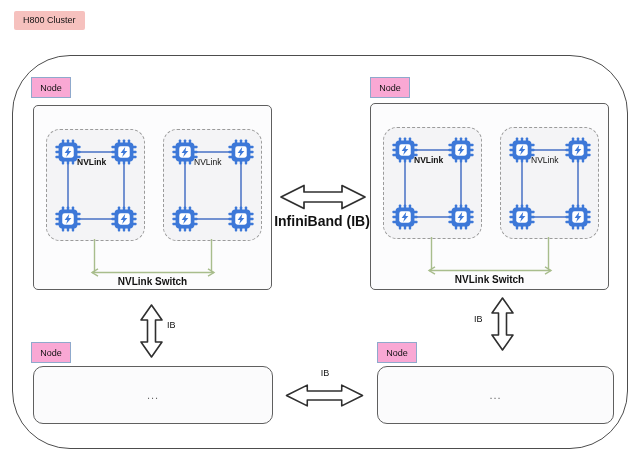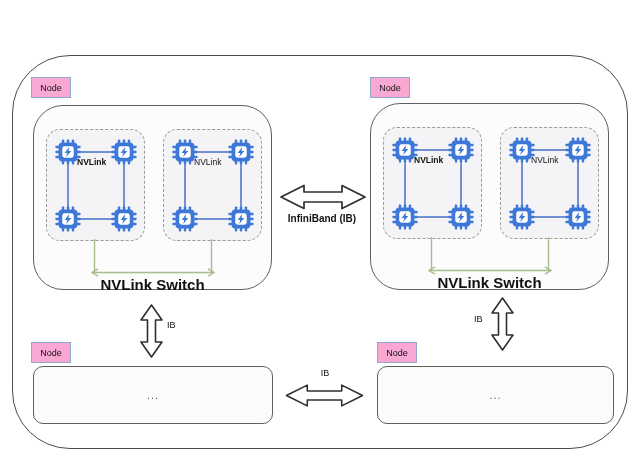"H800 Cluster" div.abs { html: none -> <div>H800 Cluster</div> }
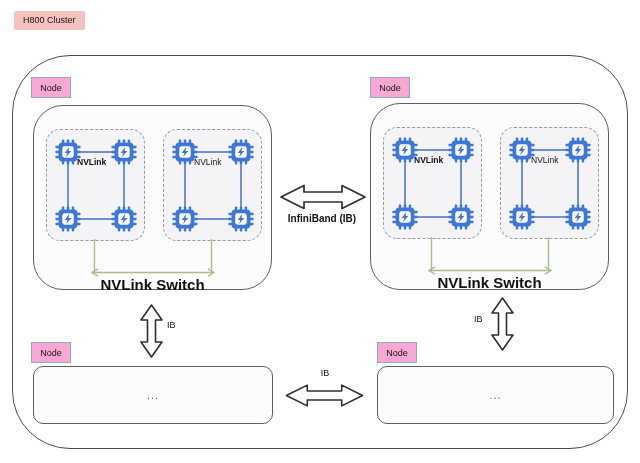"NVLink" .big-node { border-radius: 30px -> 5px }
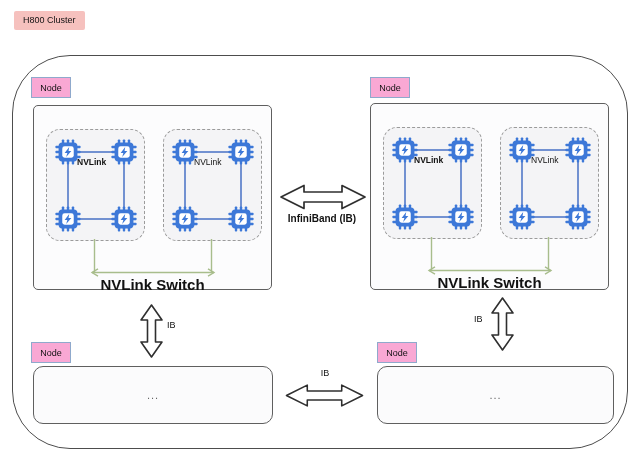"InfiniBand (IB)" .arrow-label { font-size: 10px -> 14px }
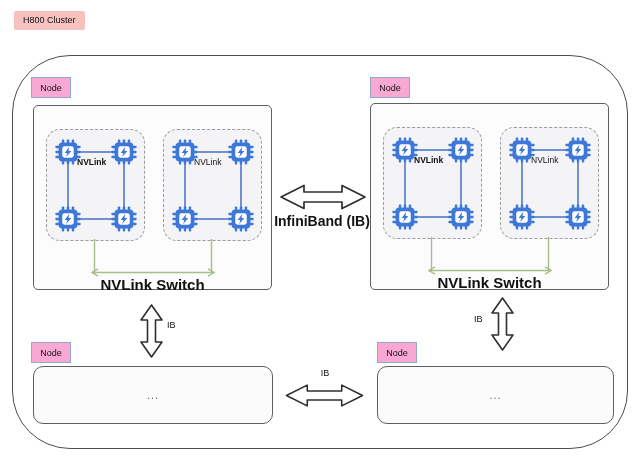"NVLink Switch" .switch-label { font-size: 15px -> 10px }
